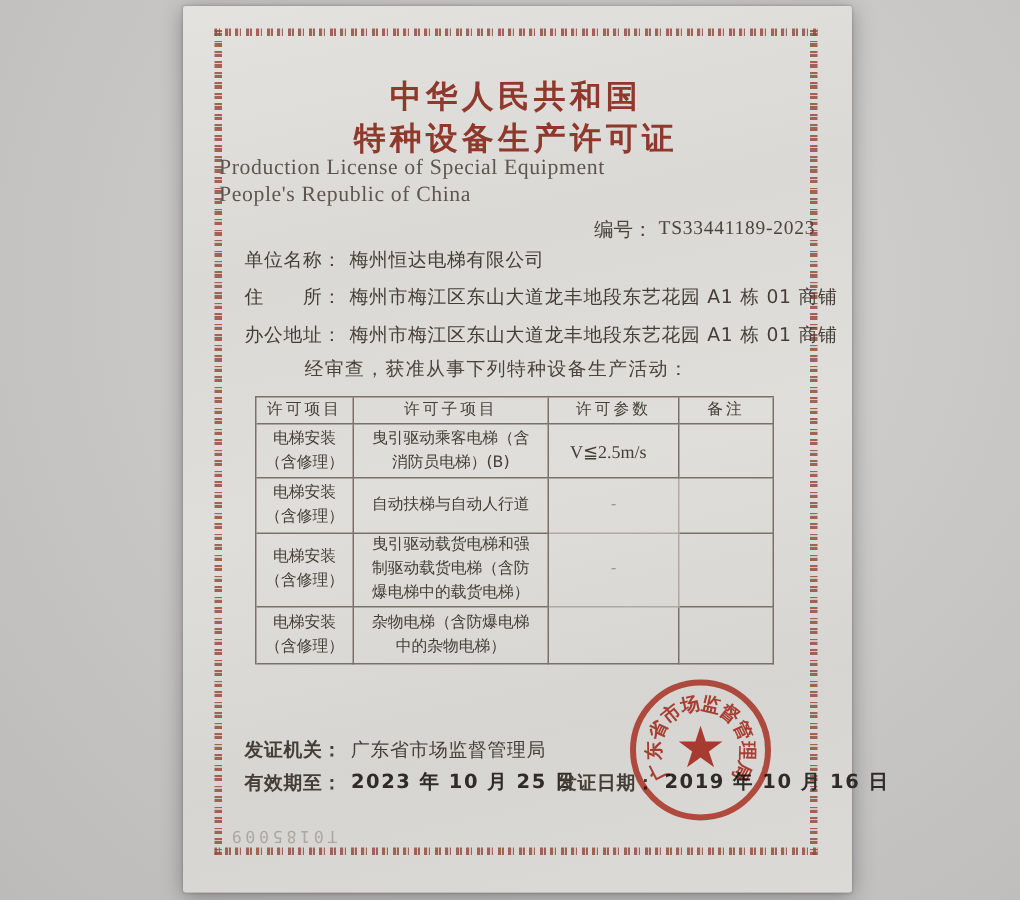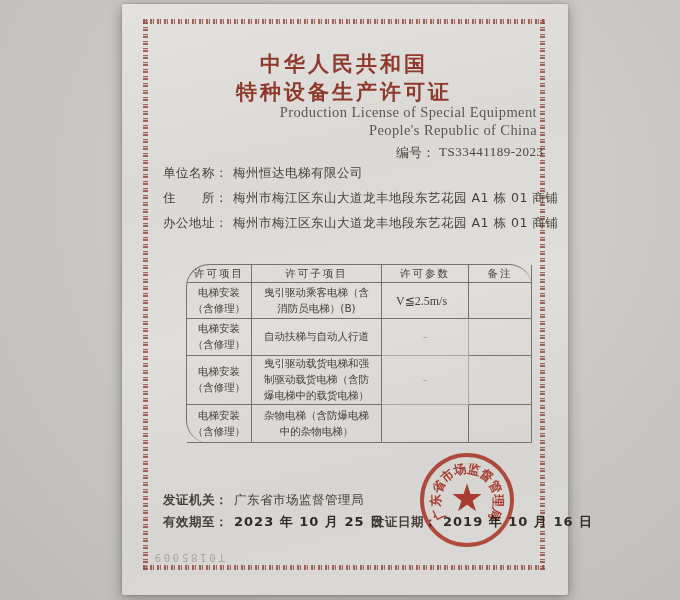"Production License of Special Equipment" .t-en { left: 13px -> 24px; text-align: right -> left }
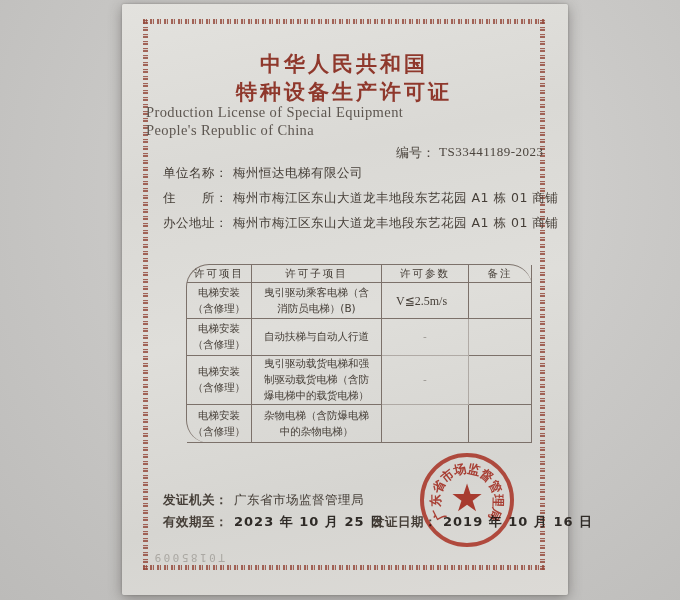"经审查，获准从事下列特种设备生产活动：" div.approval { html: none -> <div>经审查，获准从事下列特种设备生产活动：</div> }
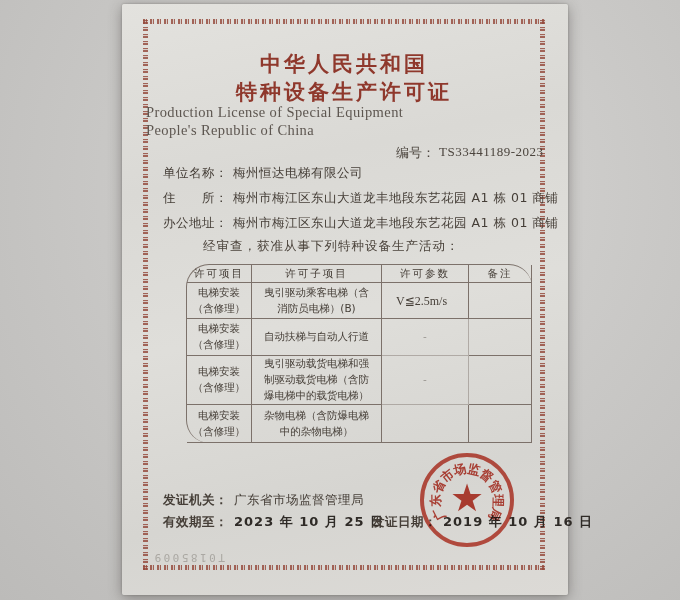"许可项目" .lic-table { border-radius: 23px -> none; left: 64px -> 48px }
